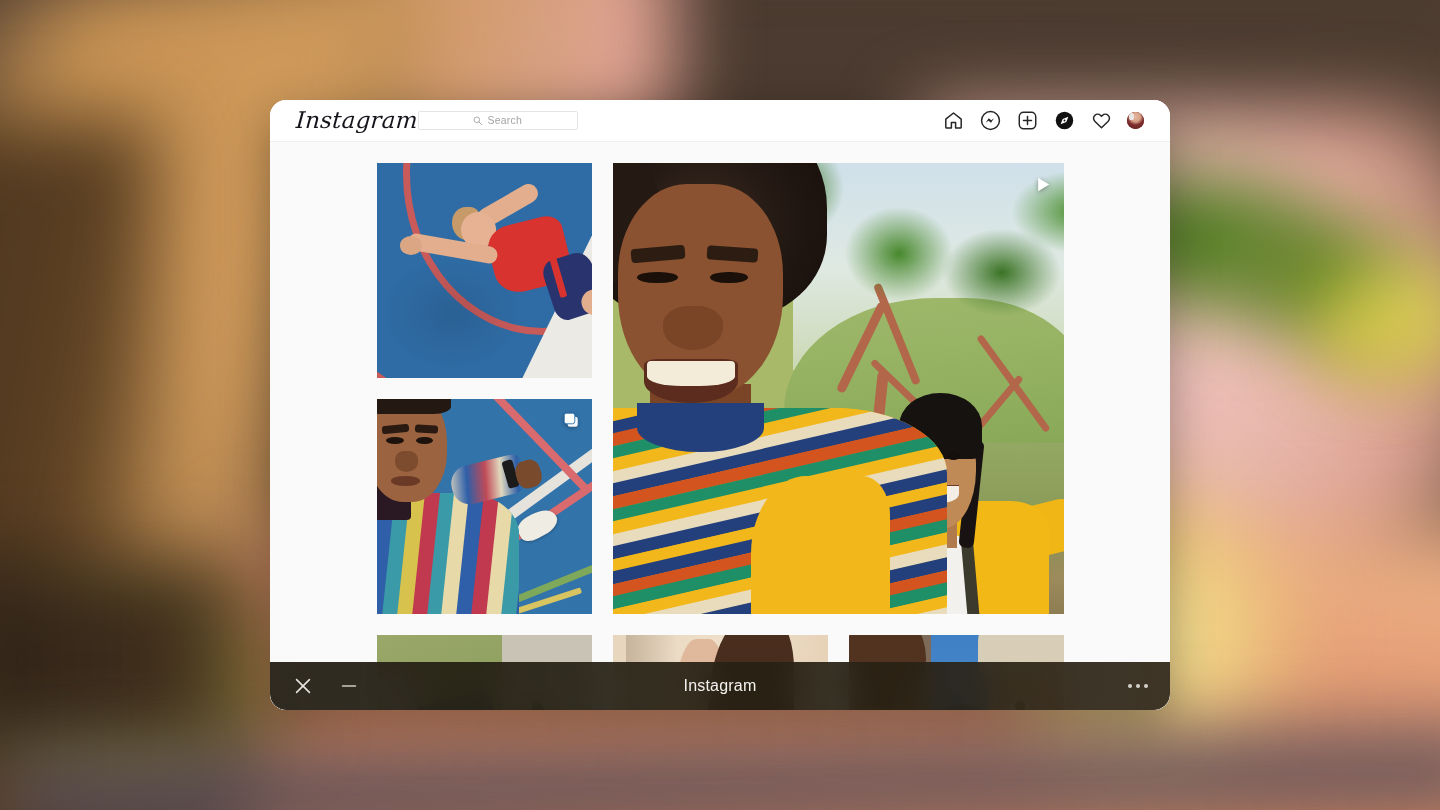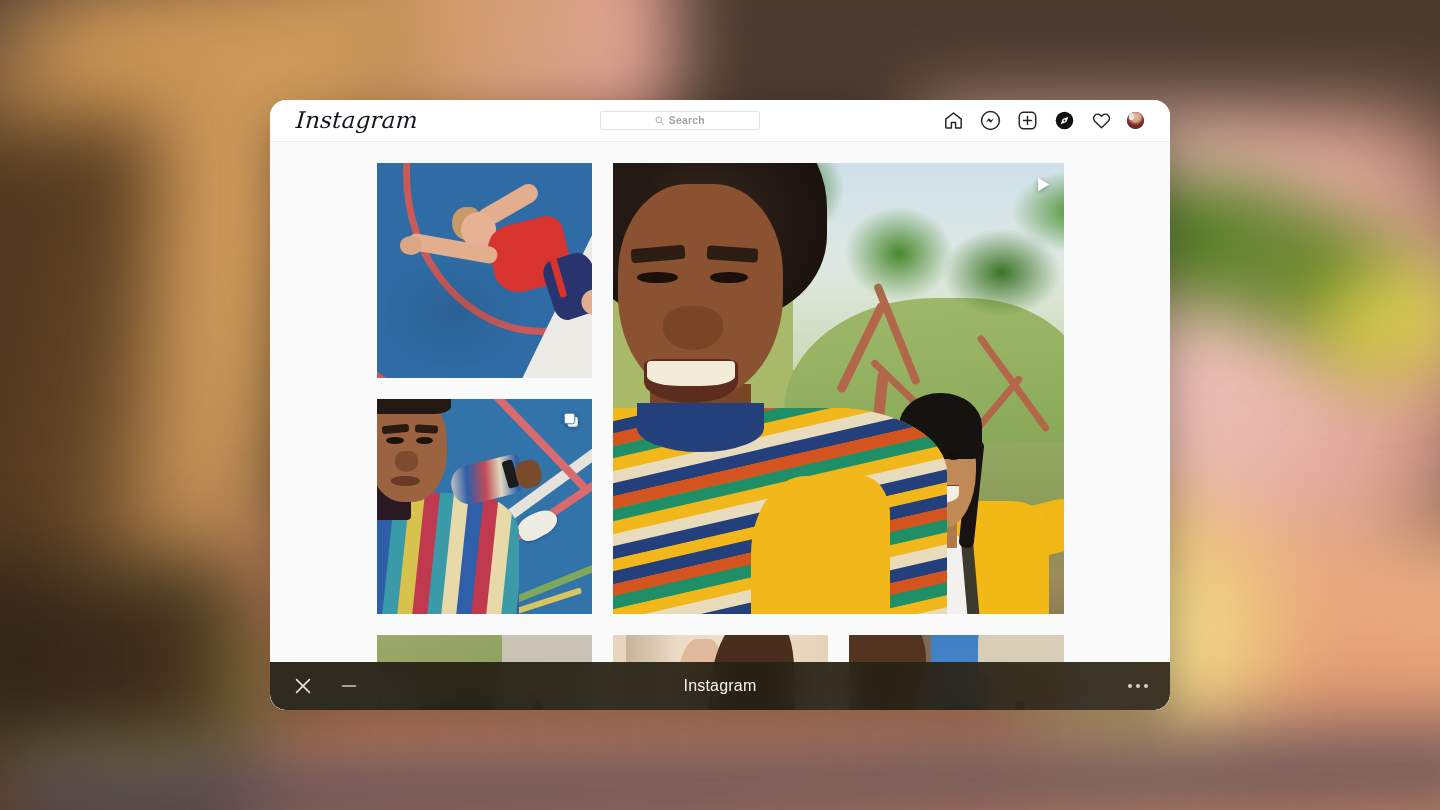"Search" .search-wrap { font-weight: bold -> none; justify-content: center -> flex-start }
